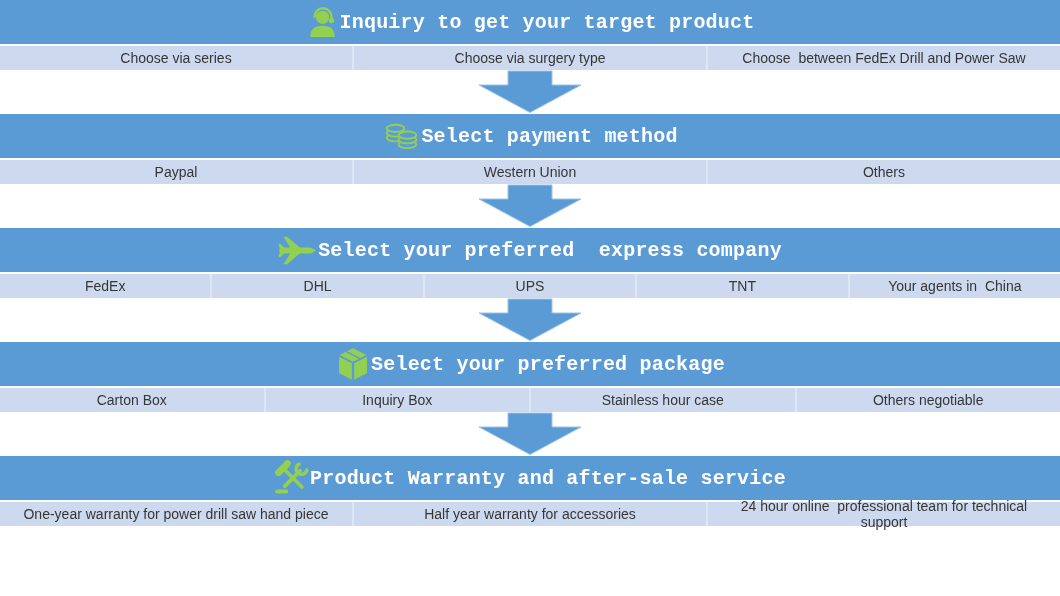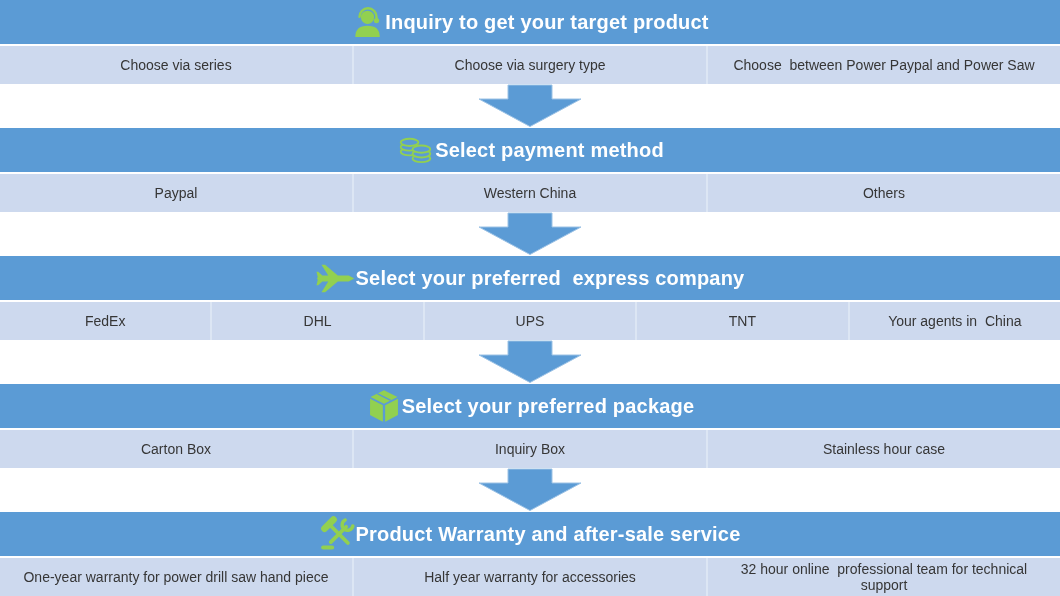"Inquiry to get your target" .band { font-family: none -> Liberation Mono, monospace }
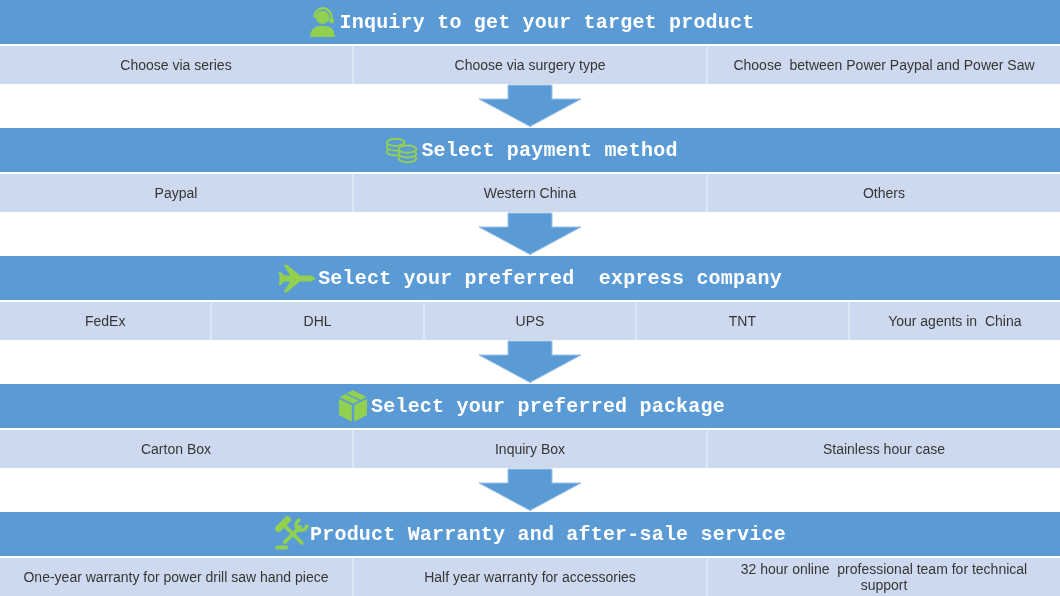"Choose via series" .row { height: 38px -> 24px }
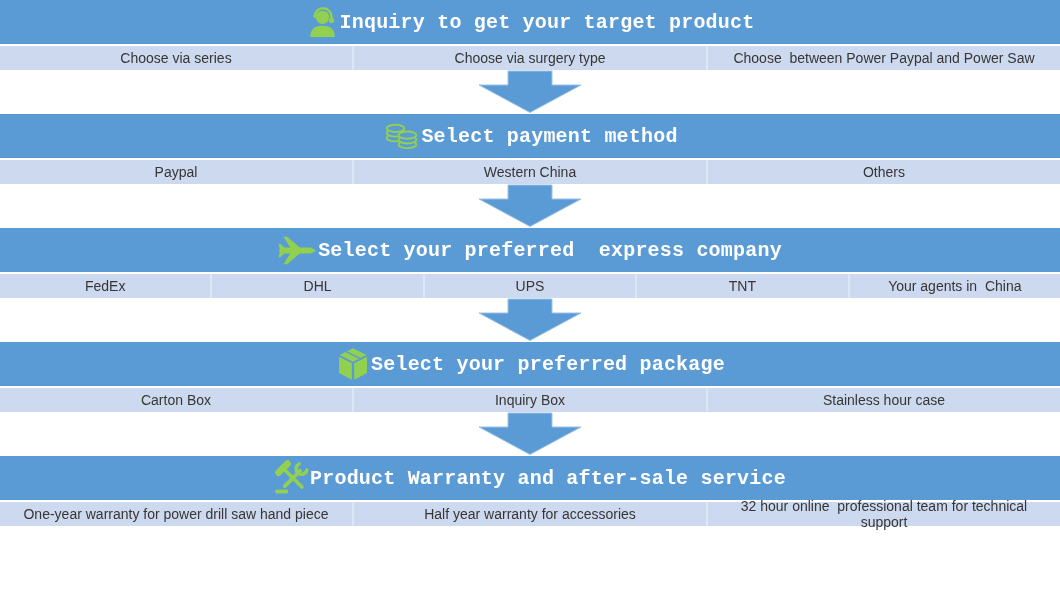"Choose between Power Paypal and" div.cell { text: Power Paypal -> FedEx Drill }
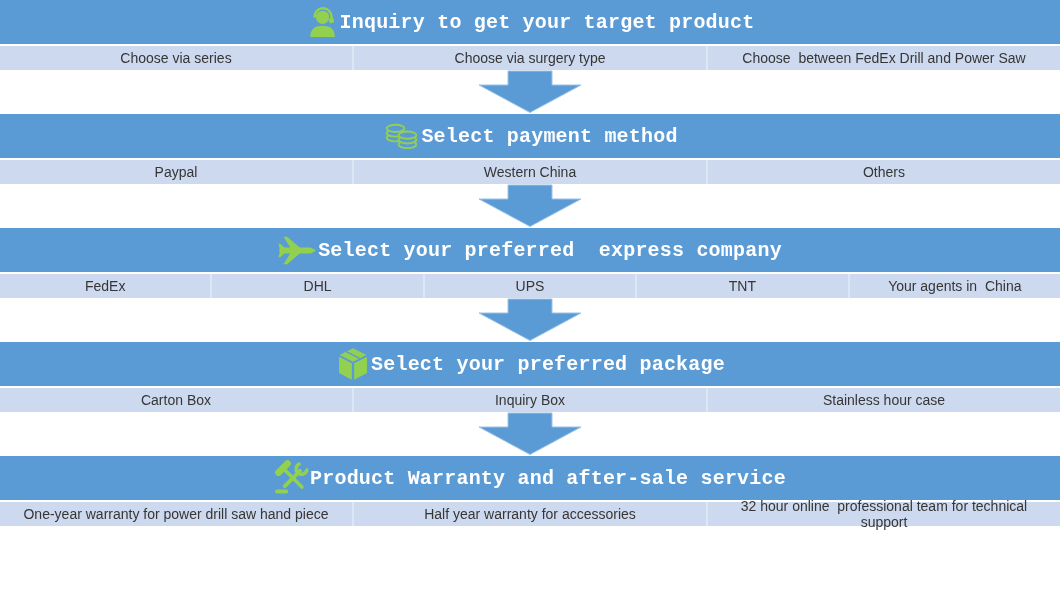"Western China" div.cell { text: China -> Union }
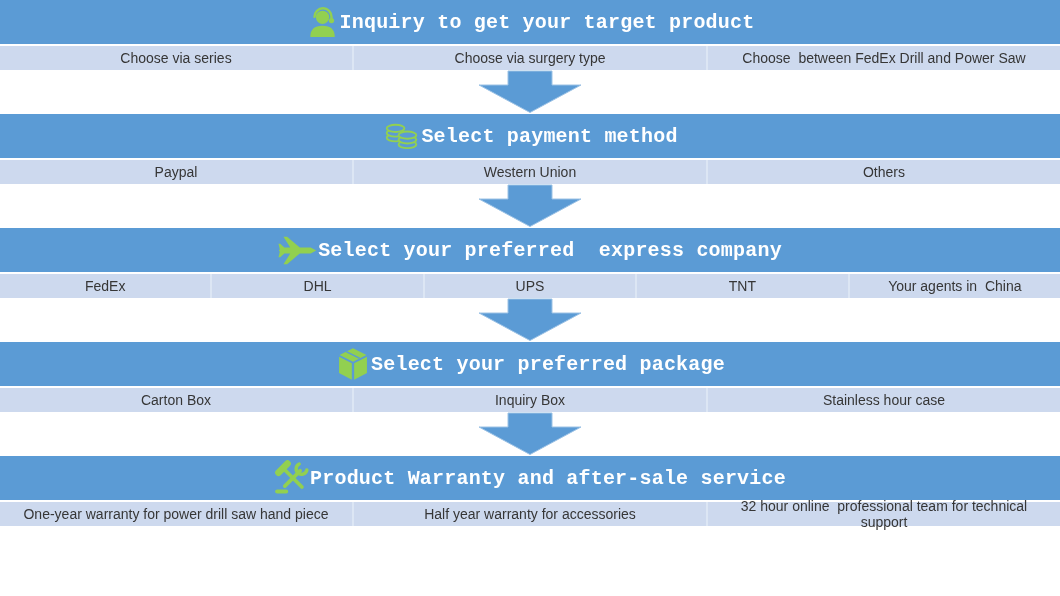"Others negotiable" div.cell { html: none -> <div>Others negotiable</div> }
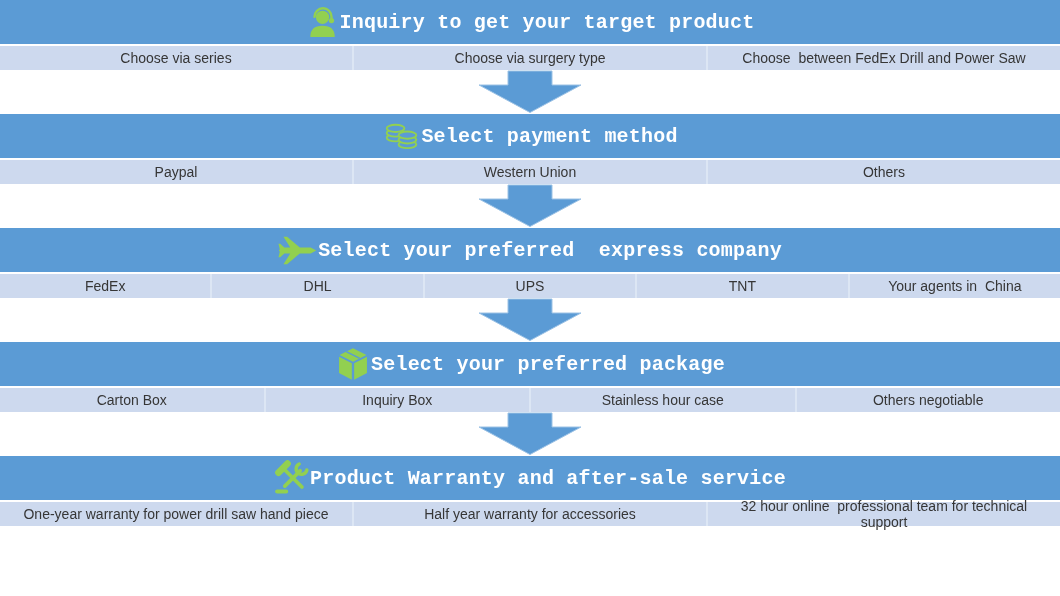"32 hour online professional team" div.cell { text: 32 -> 24 }
